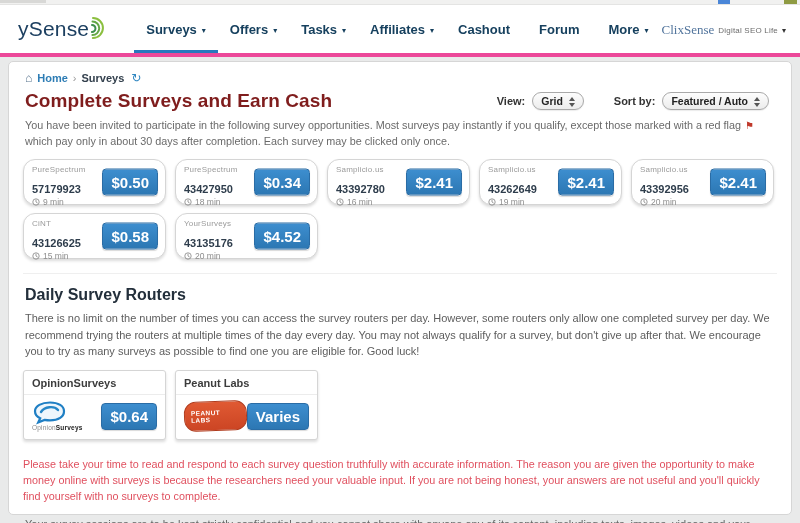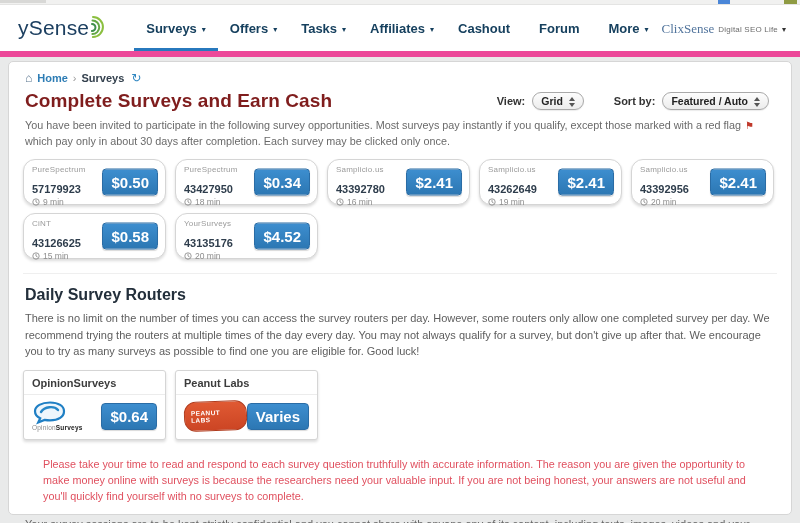"ySense" header { border-bottom: 6px solid #ec4899 -> 4px solid #ec4899 }
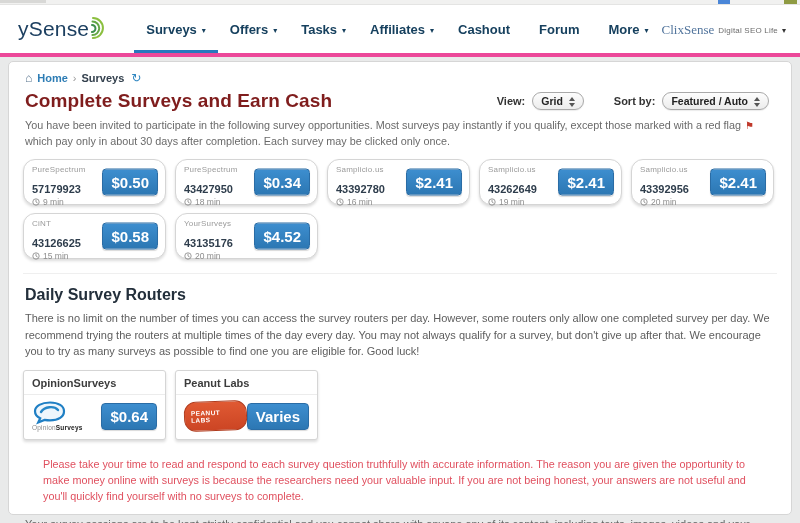"Please take your time to" .warning-text { margin: 4px 20px 12px -> 4px 0 12px }
